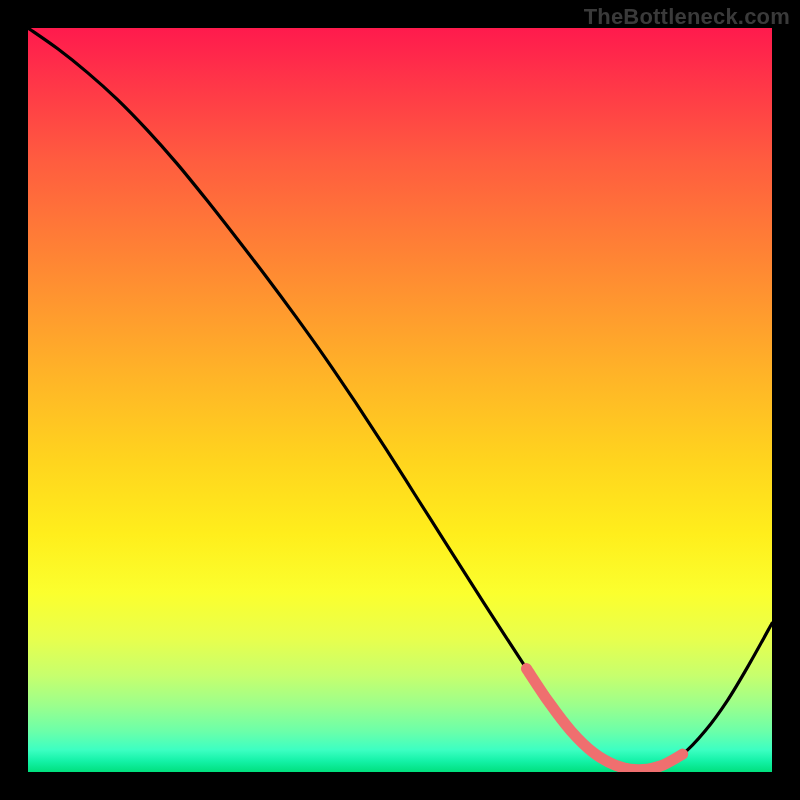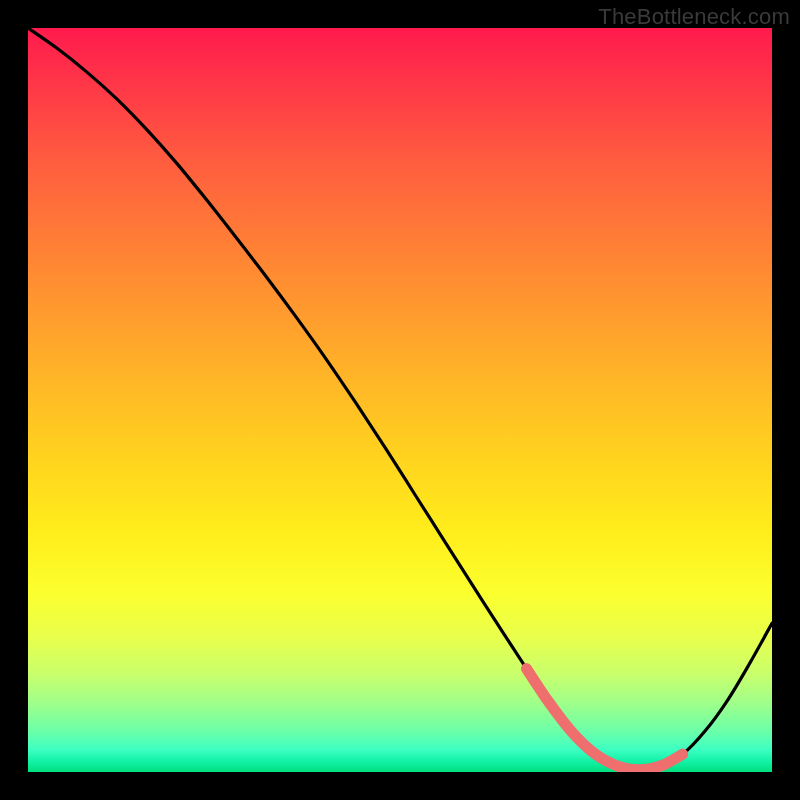"TheBottleneck.com" .watermark { font-weight: 400 -> 700 }
